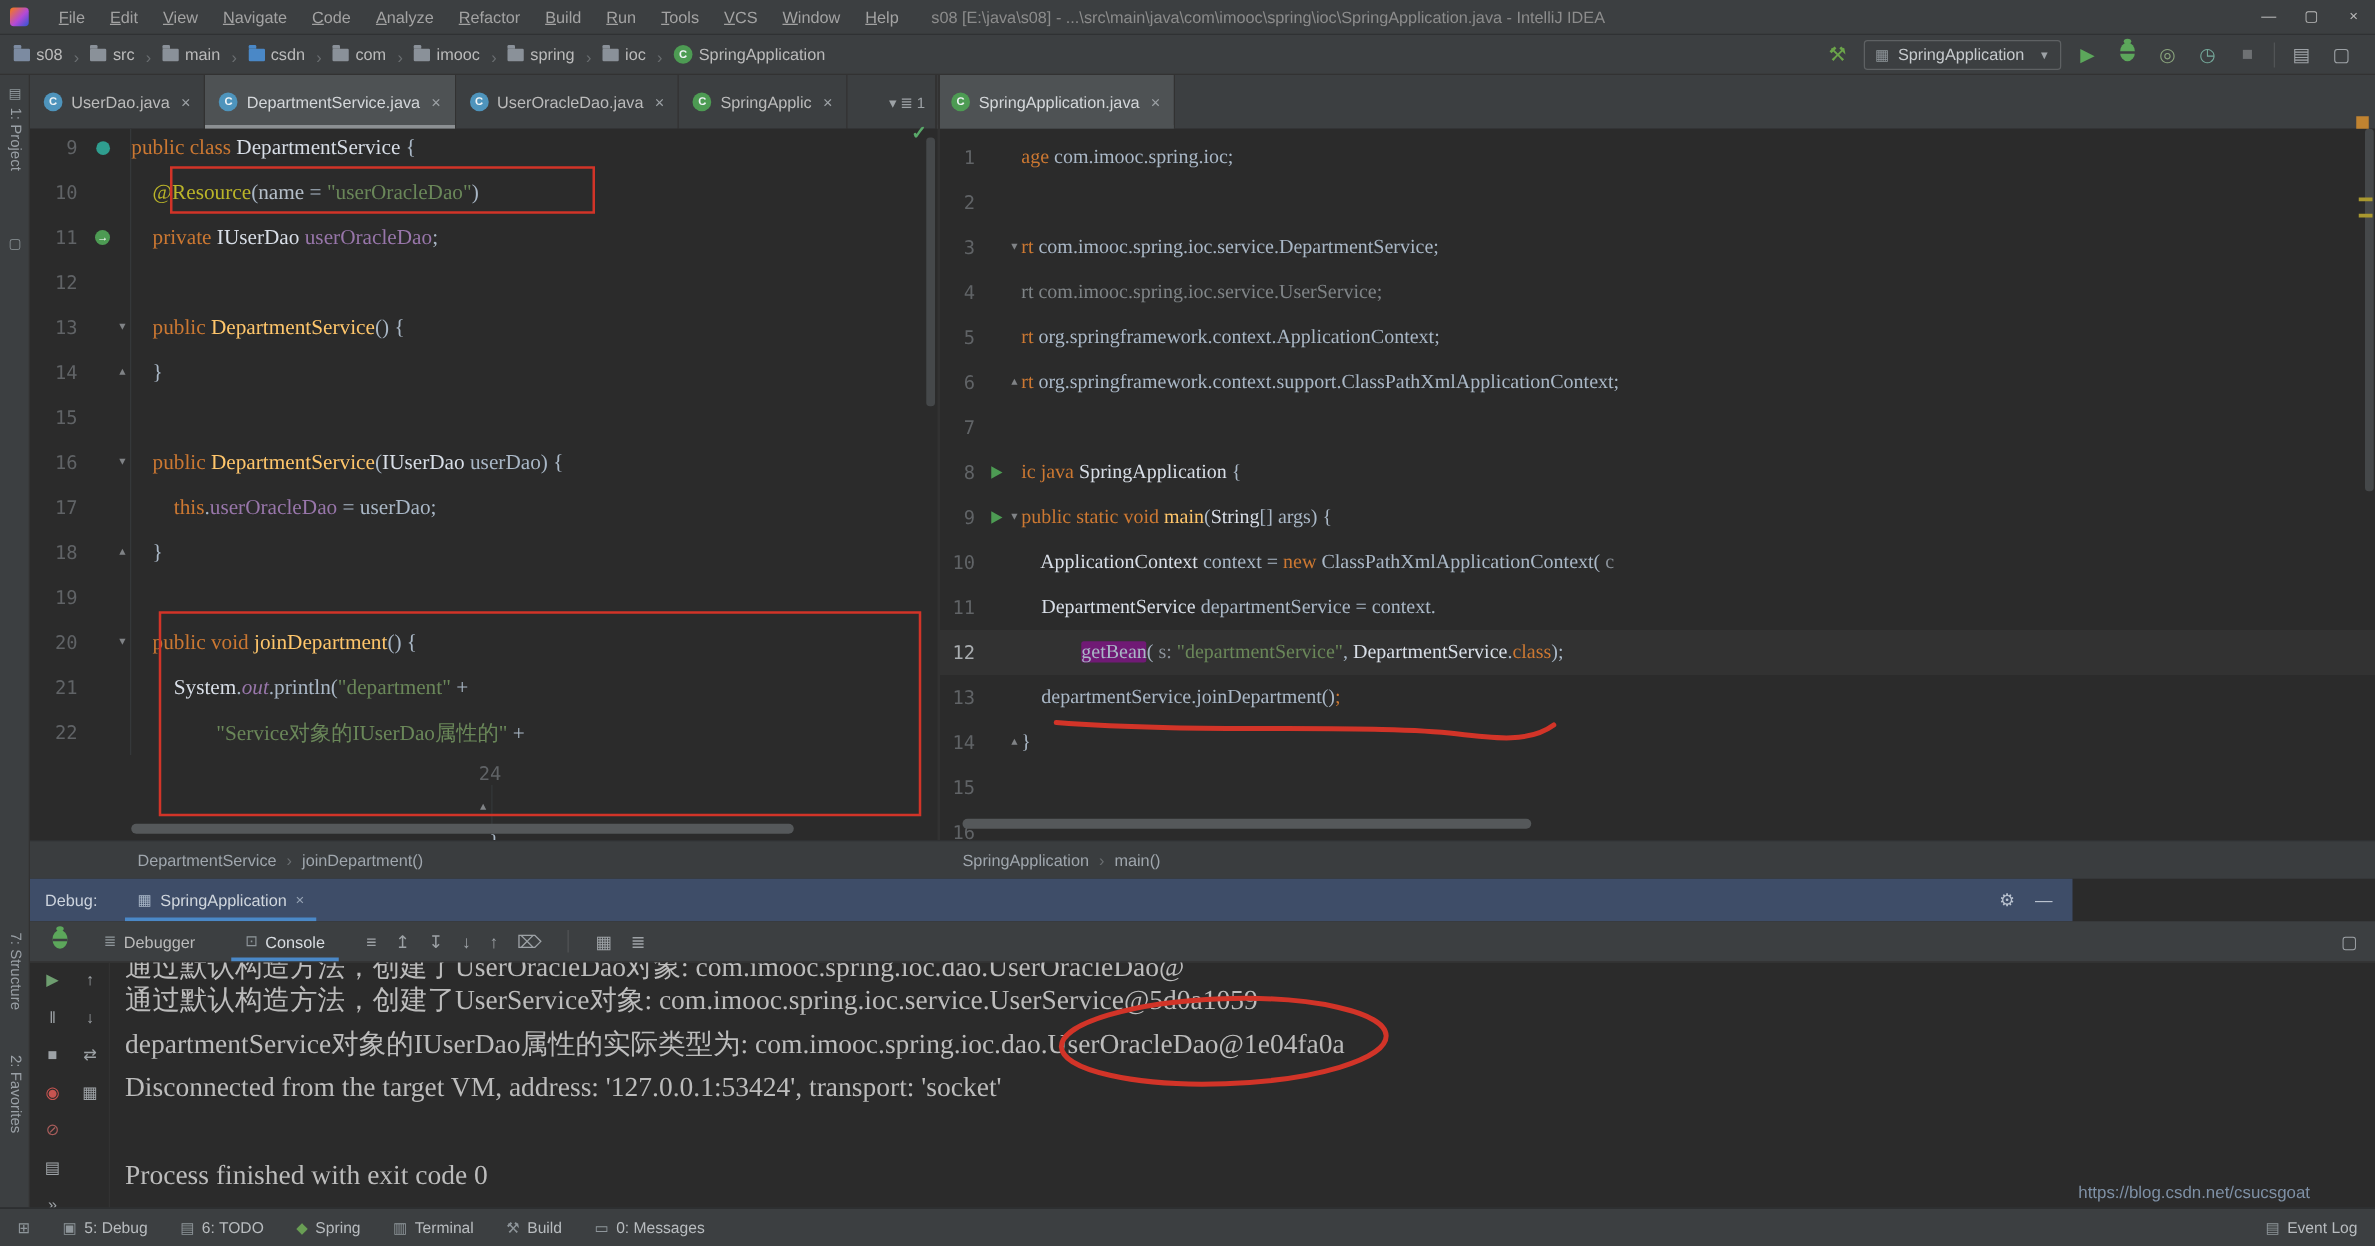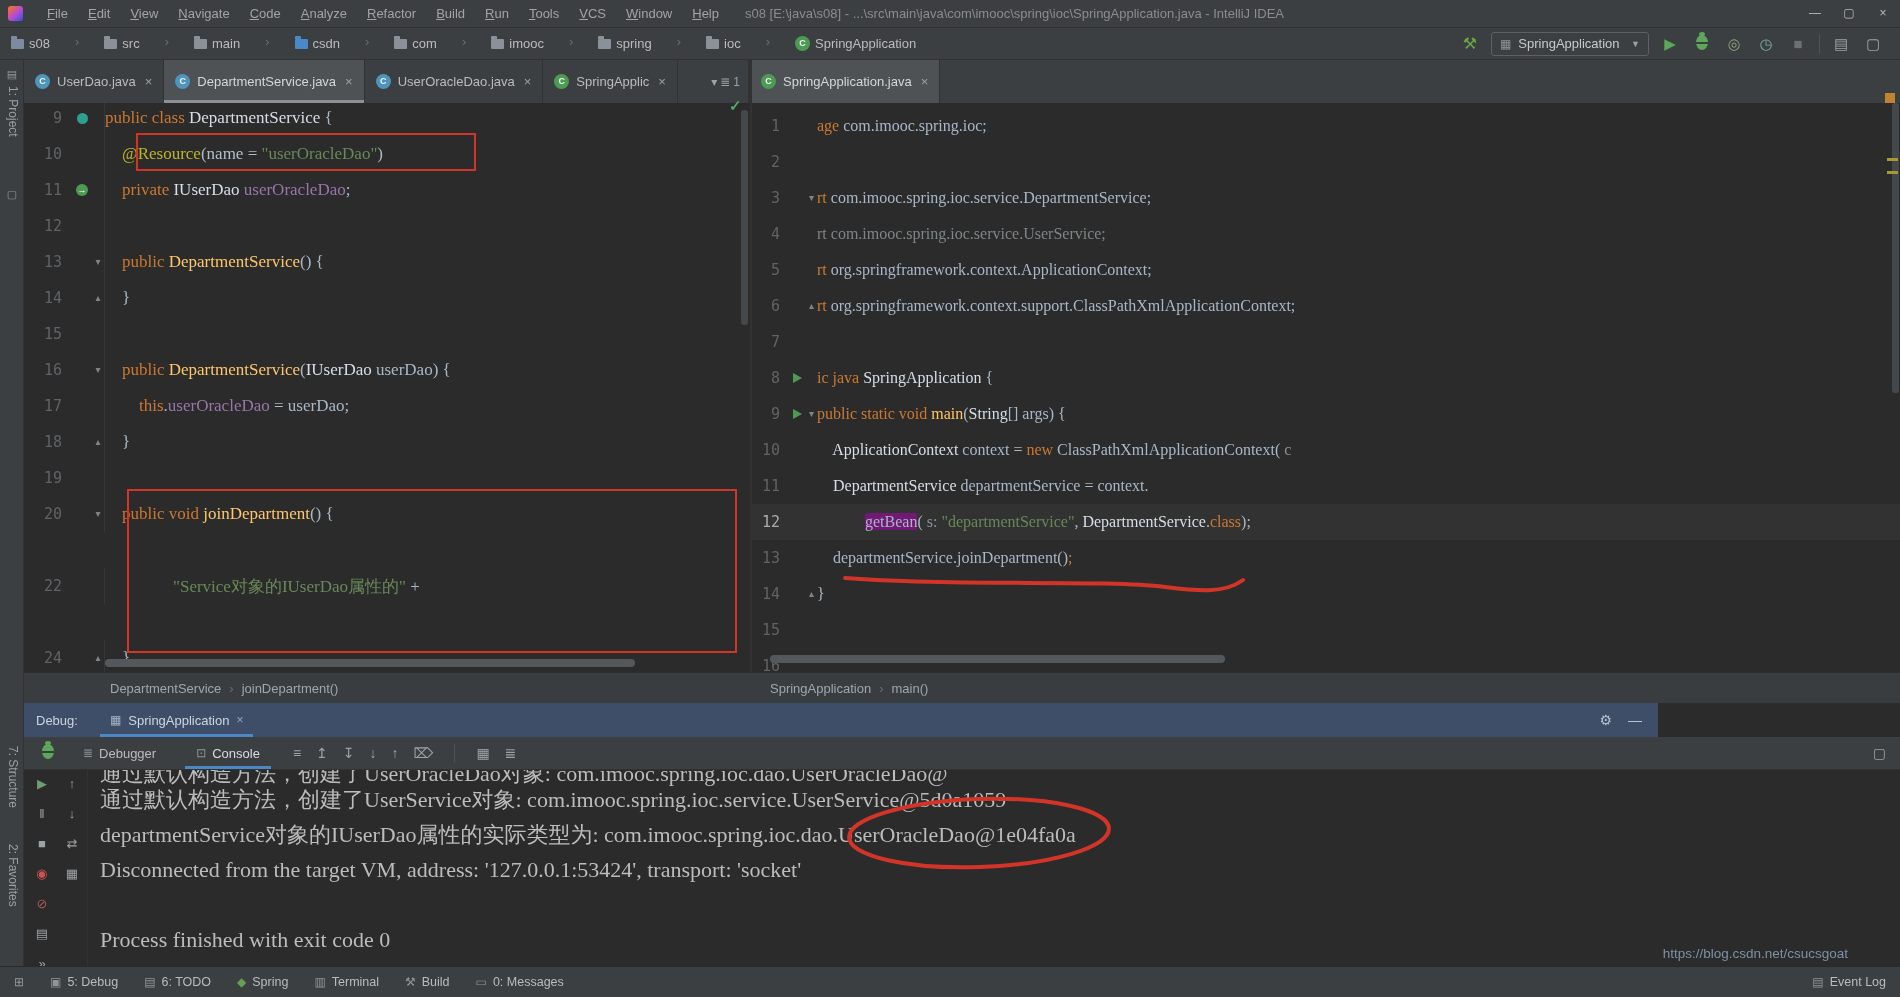"s08" .crumbs { align-items: flex-start -> flex-end; gap: 20px -> 4px }
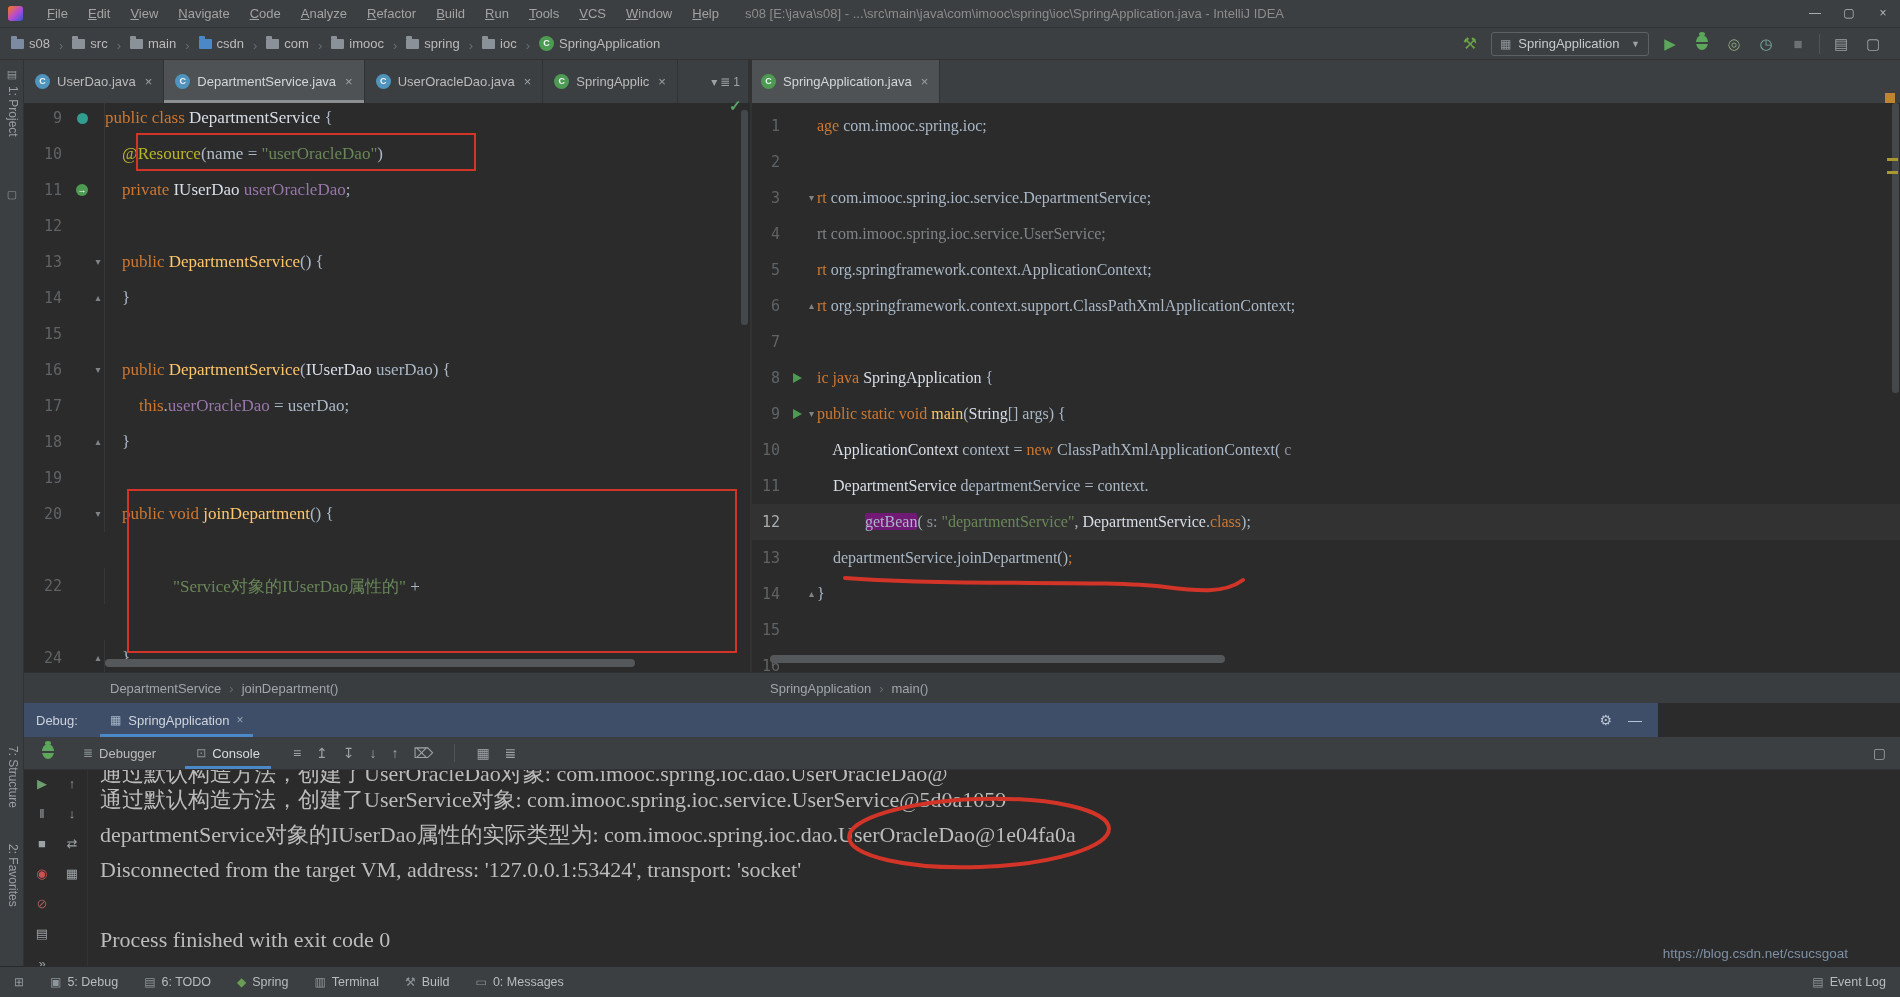"21" div.crow { html: none -> <div> <span>21</span> <span></span> <span></span> <span><span> </span><span>System</span><span>.</span><span>out</span><span>.println(</span><span>"department"</span><span> +</span></span> </div> }
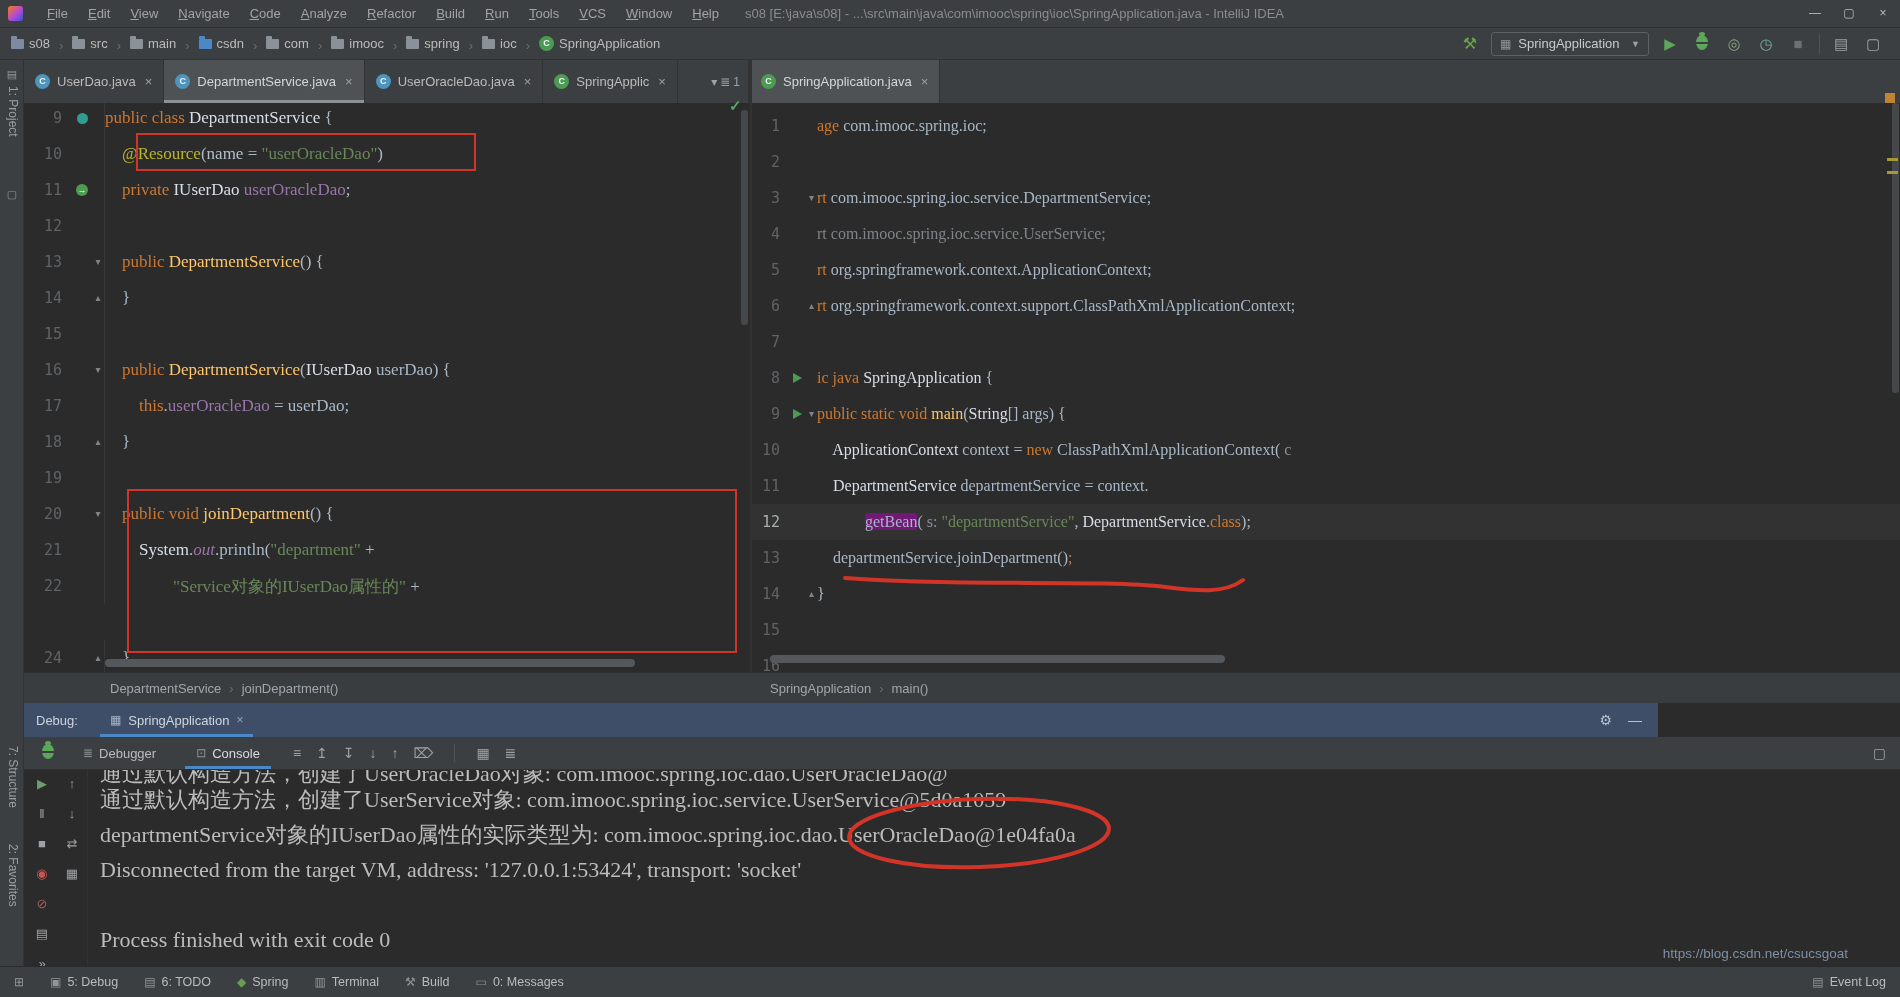"24" div.crow { flex-direction: none -> column; top: 537px -> 507px }
